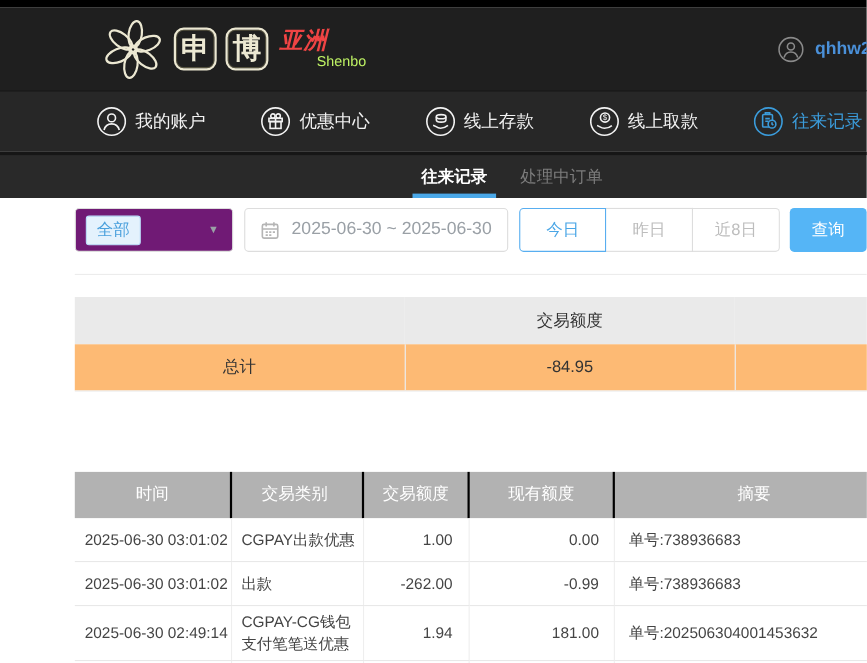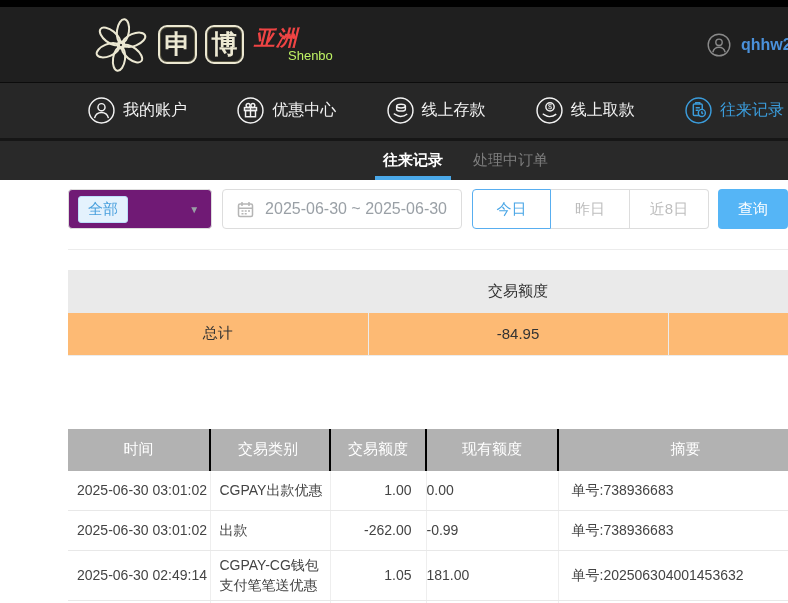"0.00" .col-balance { text-align: none -> right }
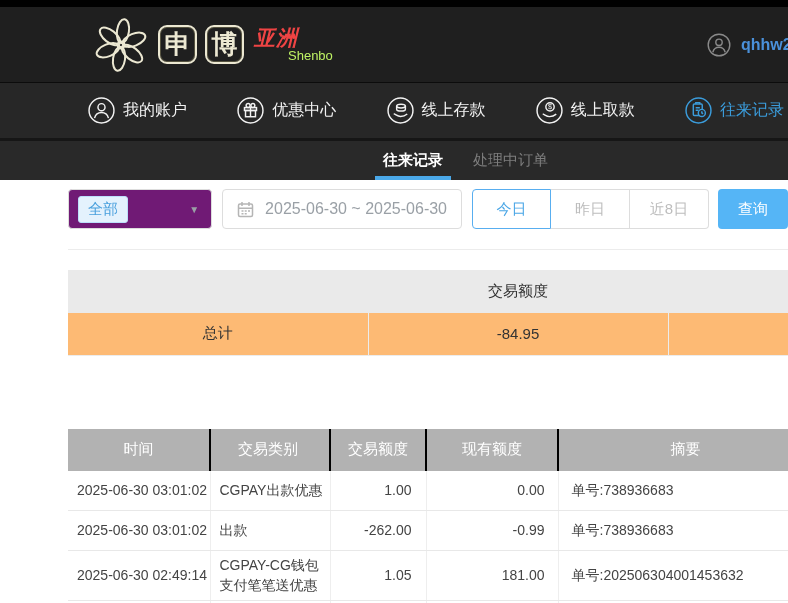"1.05" td.col-amount { text: 1.05 -> 1.94 }
